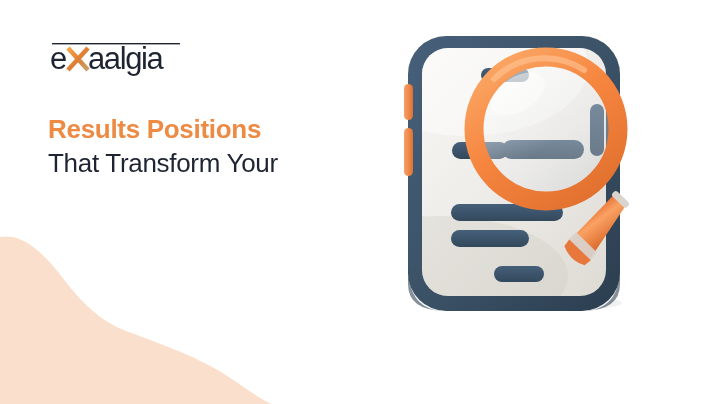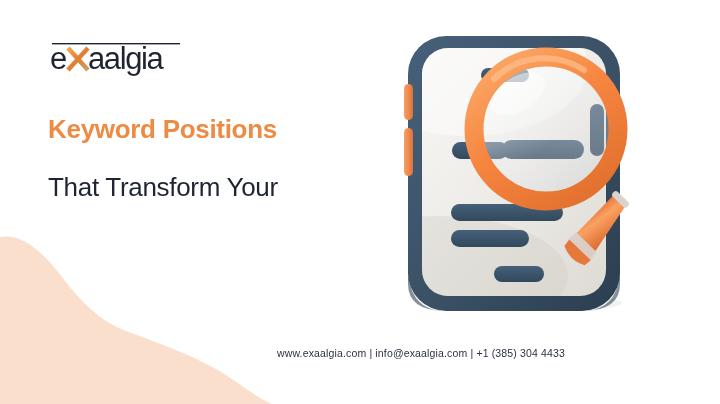"Keyword Positions" div.headline-line { text: Keyword -> Results }
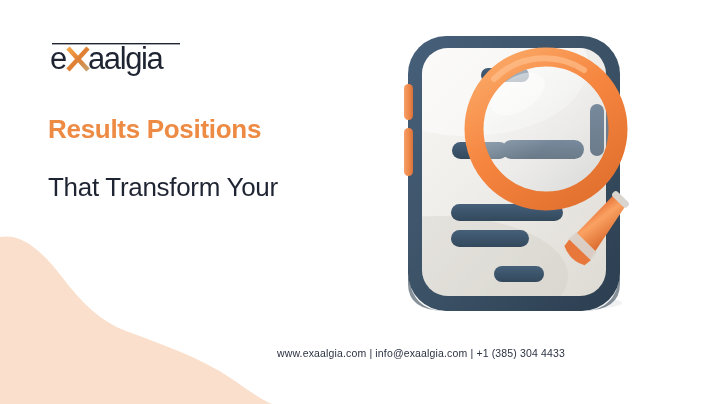"That Transform Your" .headline-line.dark { margin-top: 24px -> none }
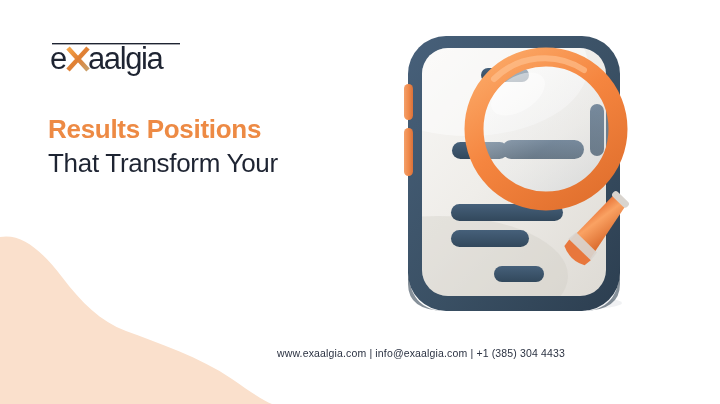"www.exaalgia.com | info@exaalgia.com |" div.footer { html: <div> <div>www.exaalgia.com | info@exaalgia.com | +1 (385) 304 4433</div> </div> -> none }
